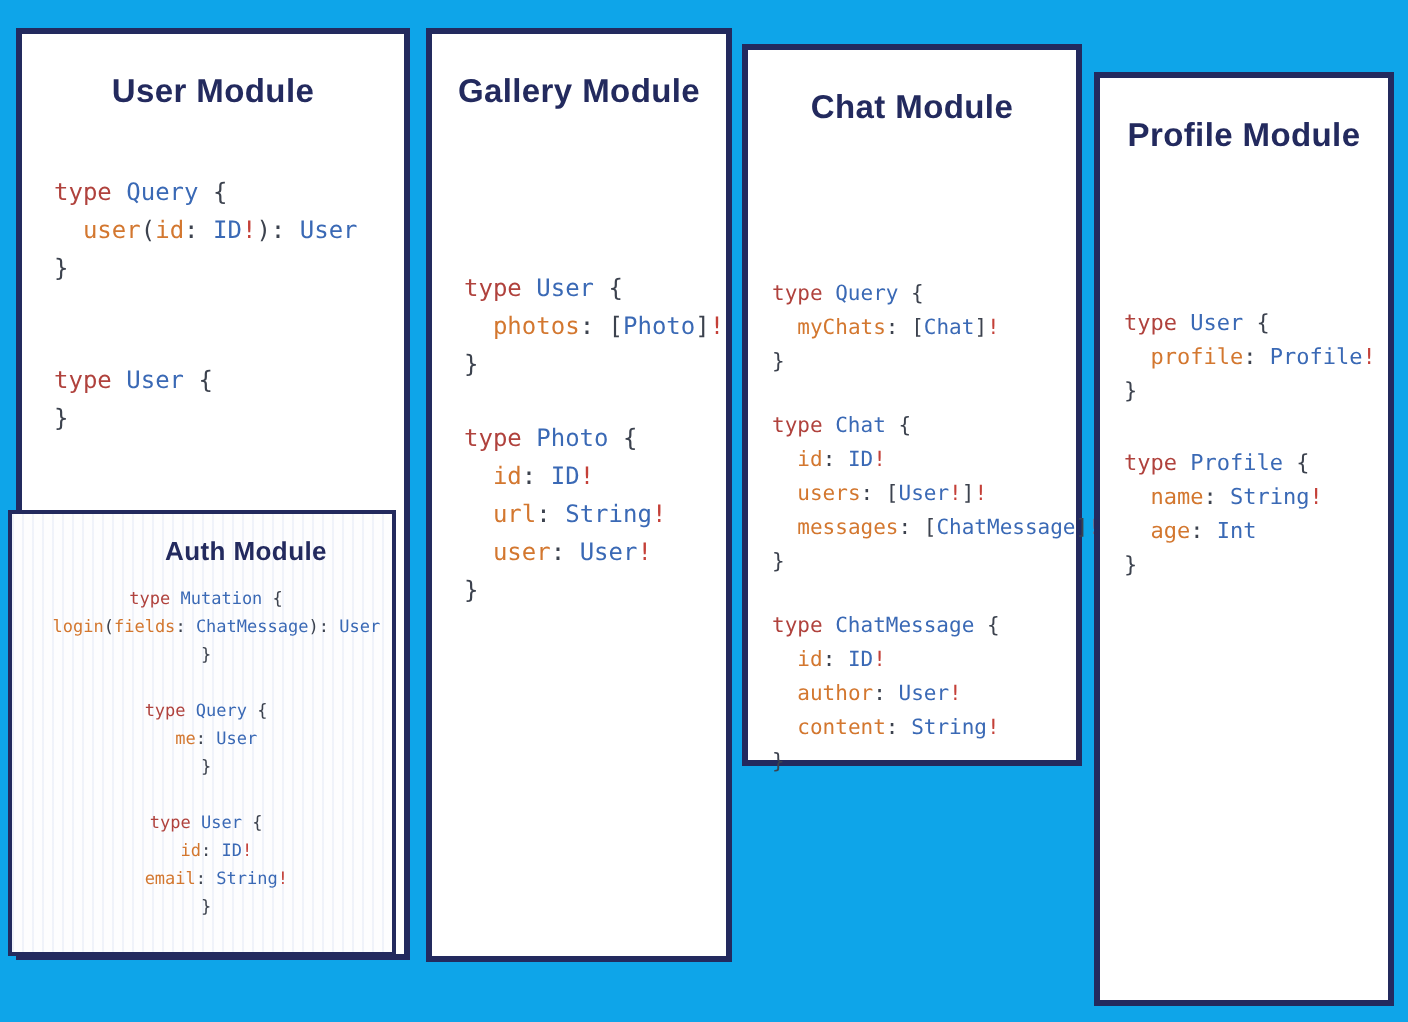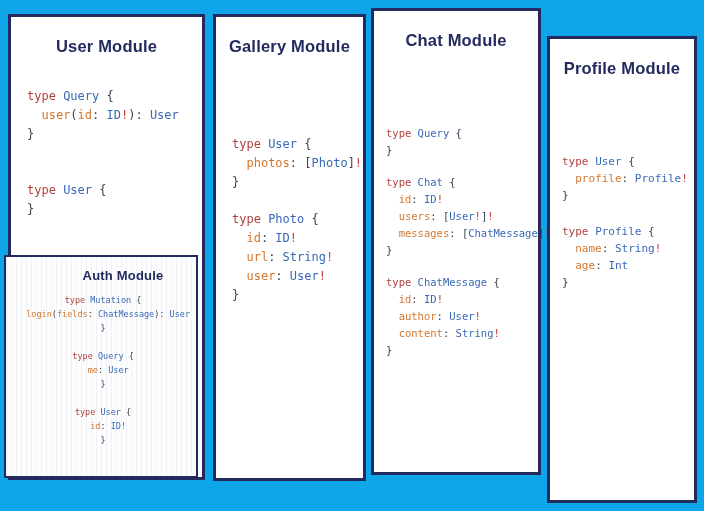"Chat Module" #m-chat { height: 467px -> 361px; top: 8px -> 22px }
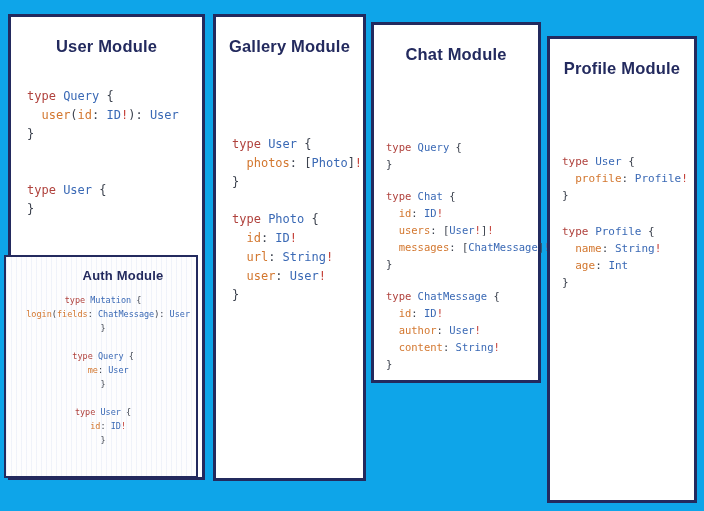"myChats: [Chat]!" div.line { html: none -> <div><span> </span><span>myChats</span><span>: </span><span>[</span><span>Chat</span><span>]</span><span>!</span></div> }
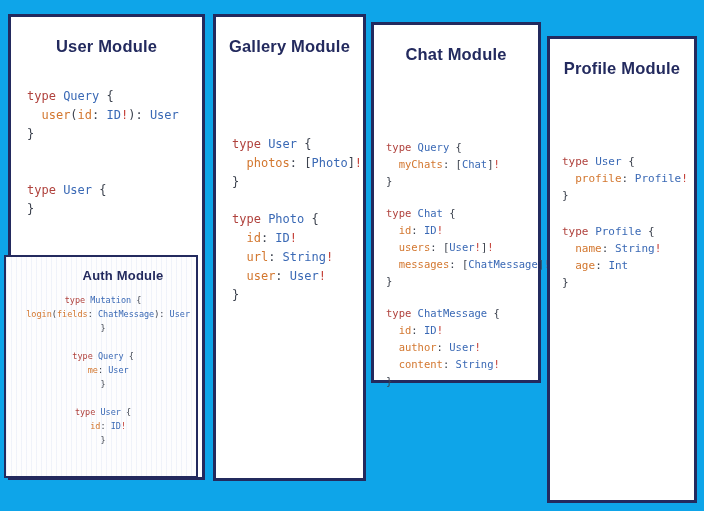"email: String!" div.line { html: none -> <div><span> </span><span>email</span><span>: </span><span>String</span><span>!</span></div> }
